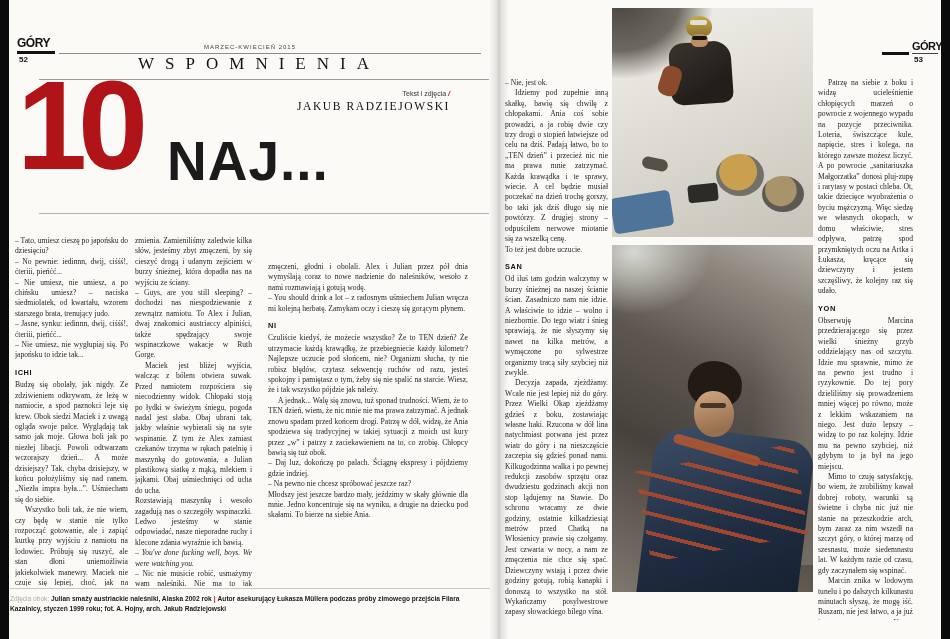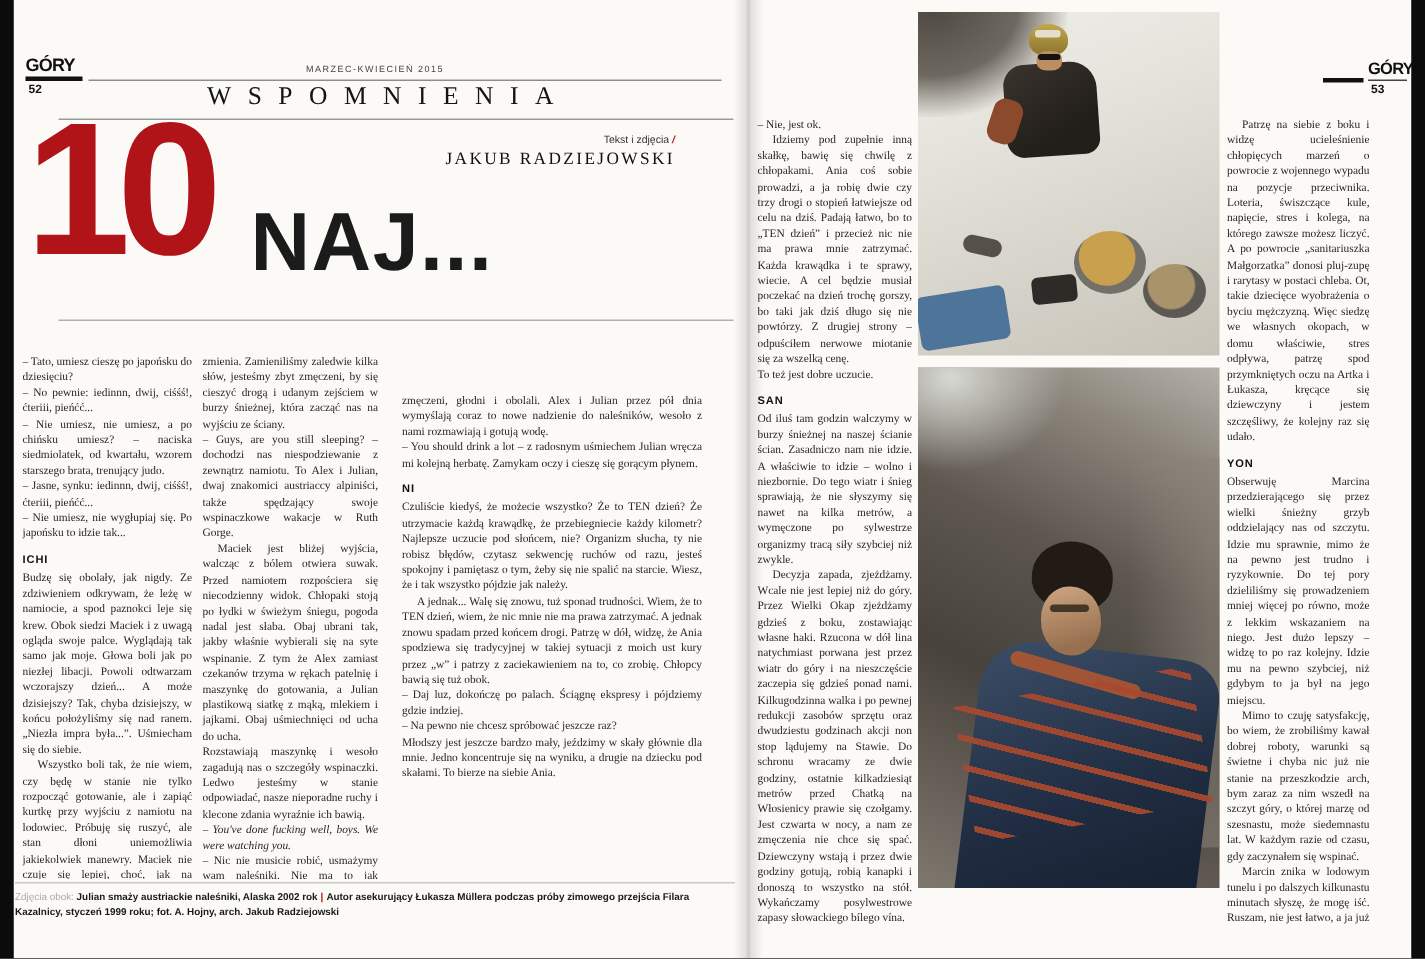"zmienia. Zamieniliśmy zaledwie kilka" div.blk { text: zacząć -> dopadła }
